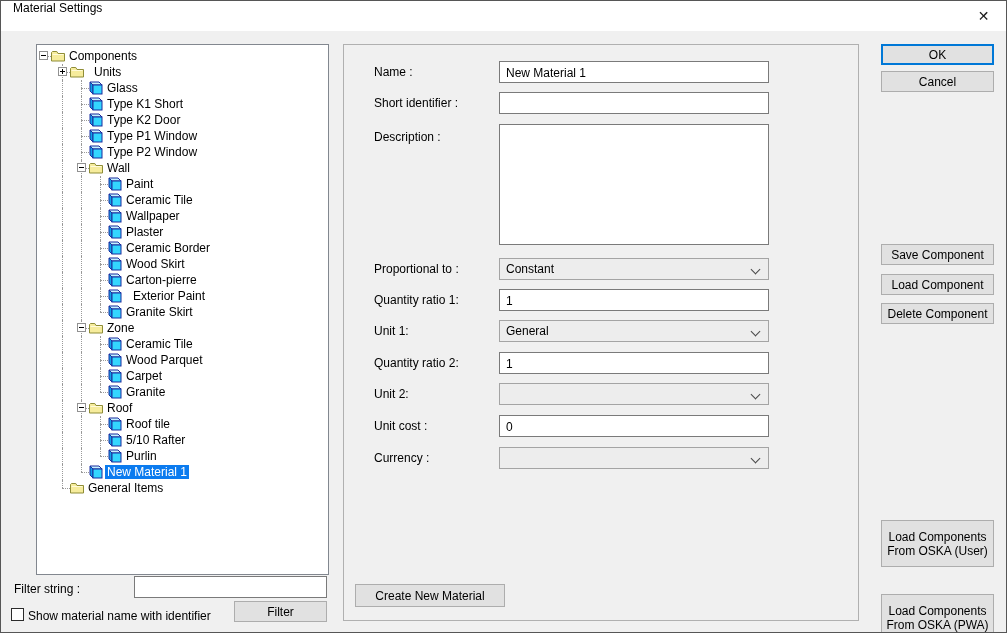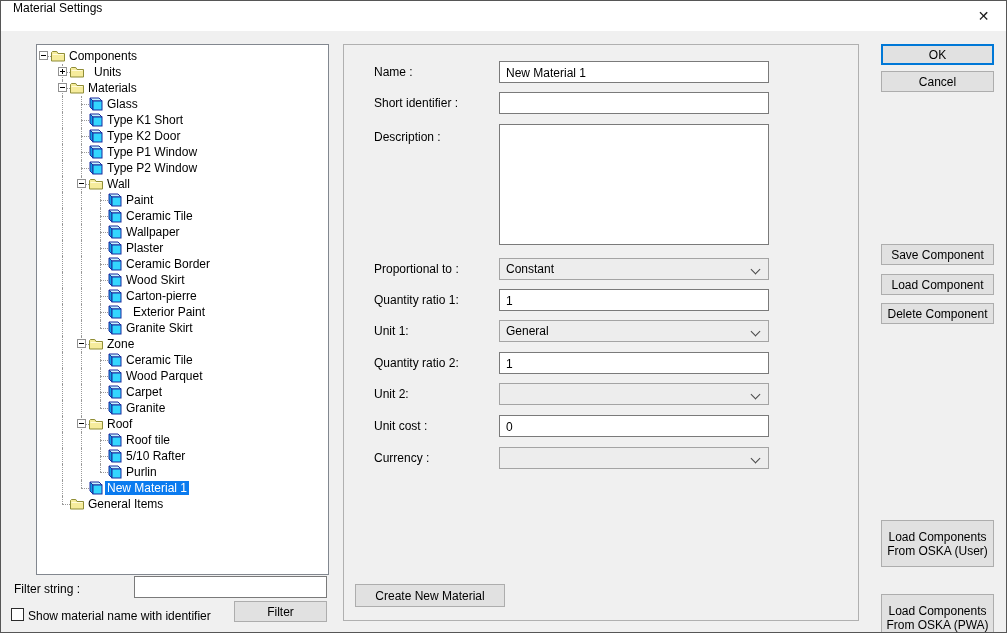"Materials" div.trow { html: <div> <span></span> <span></span> <span> <i></i> </span> <span> <svg> <path></path> <path></path> </svg> </span> <span>Materials</span> </div> -> none }
